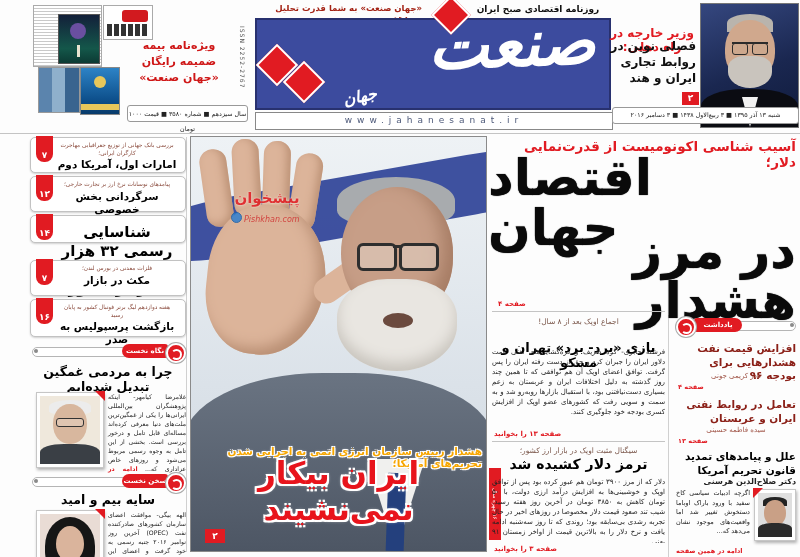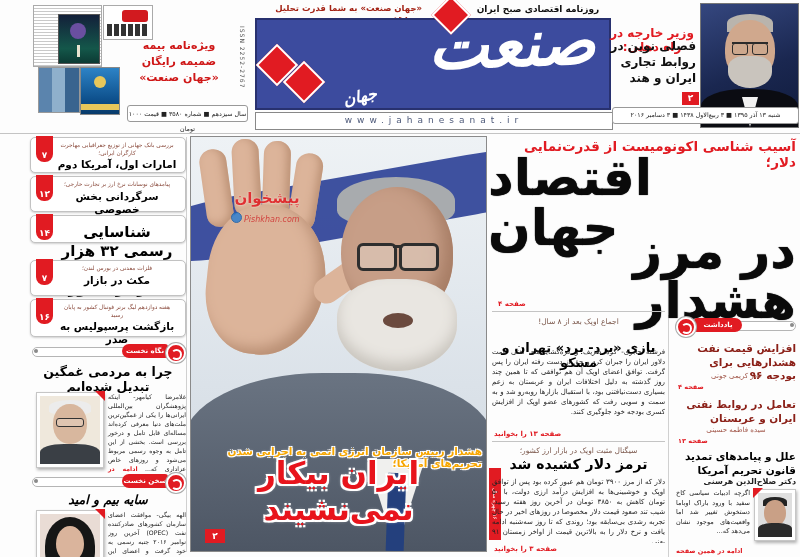"سایه بیم و امید" div.abs { font-style: italic -> none }
